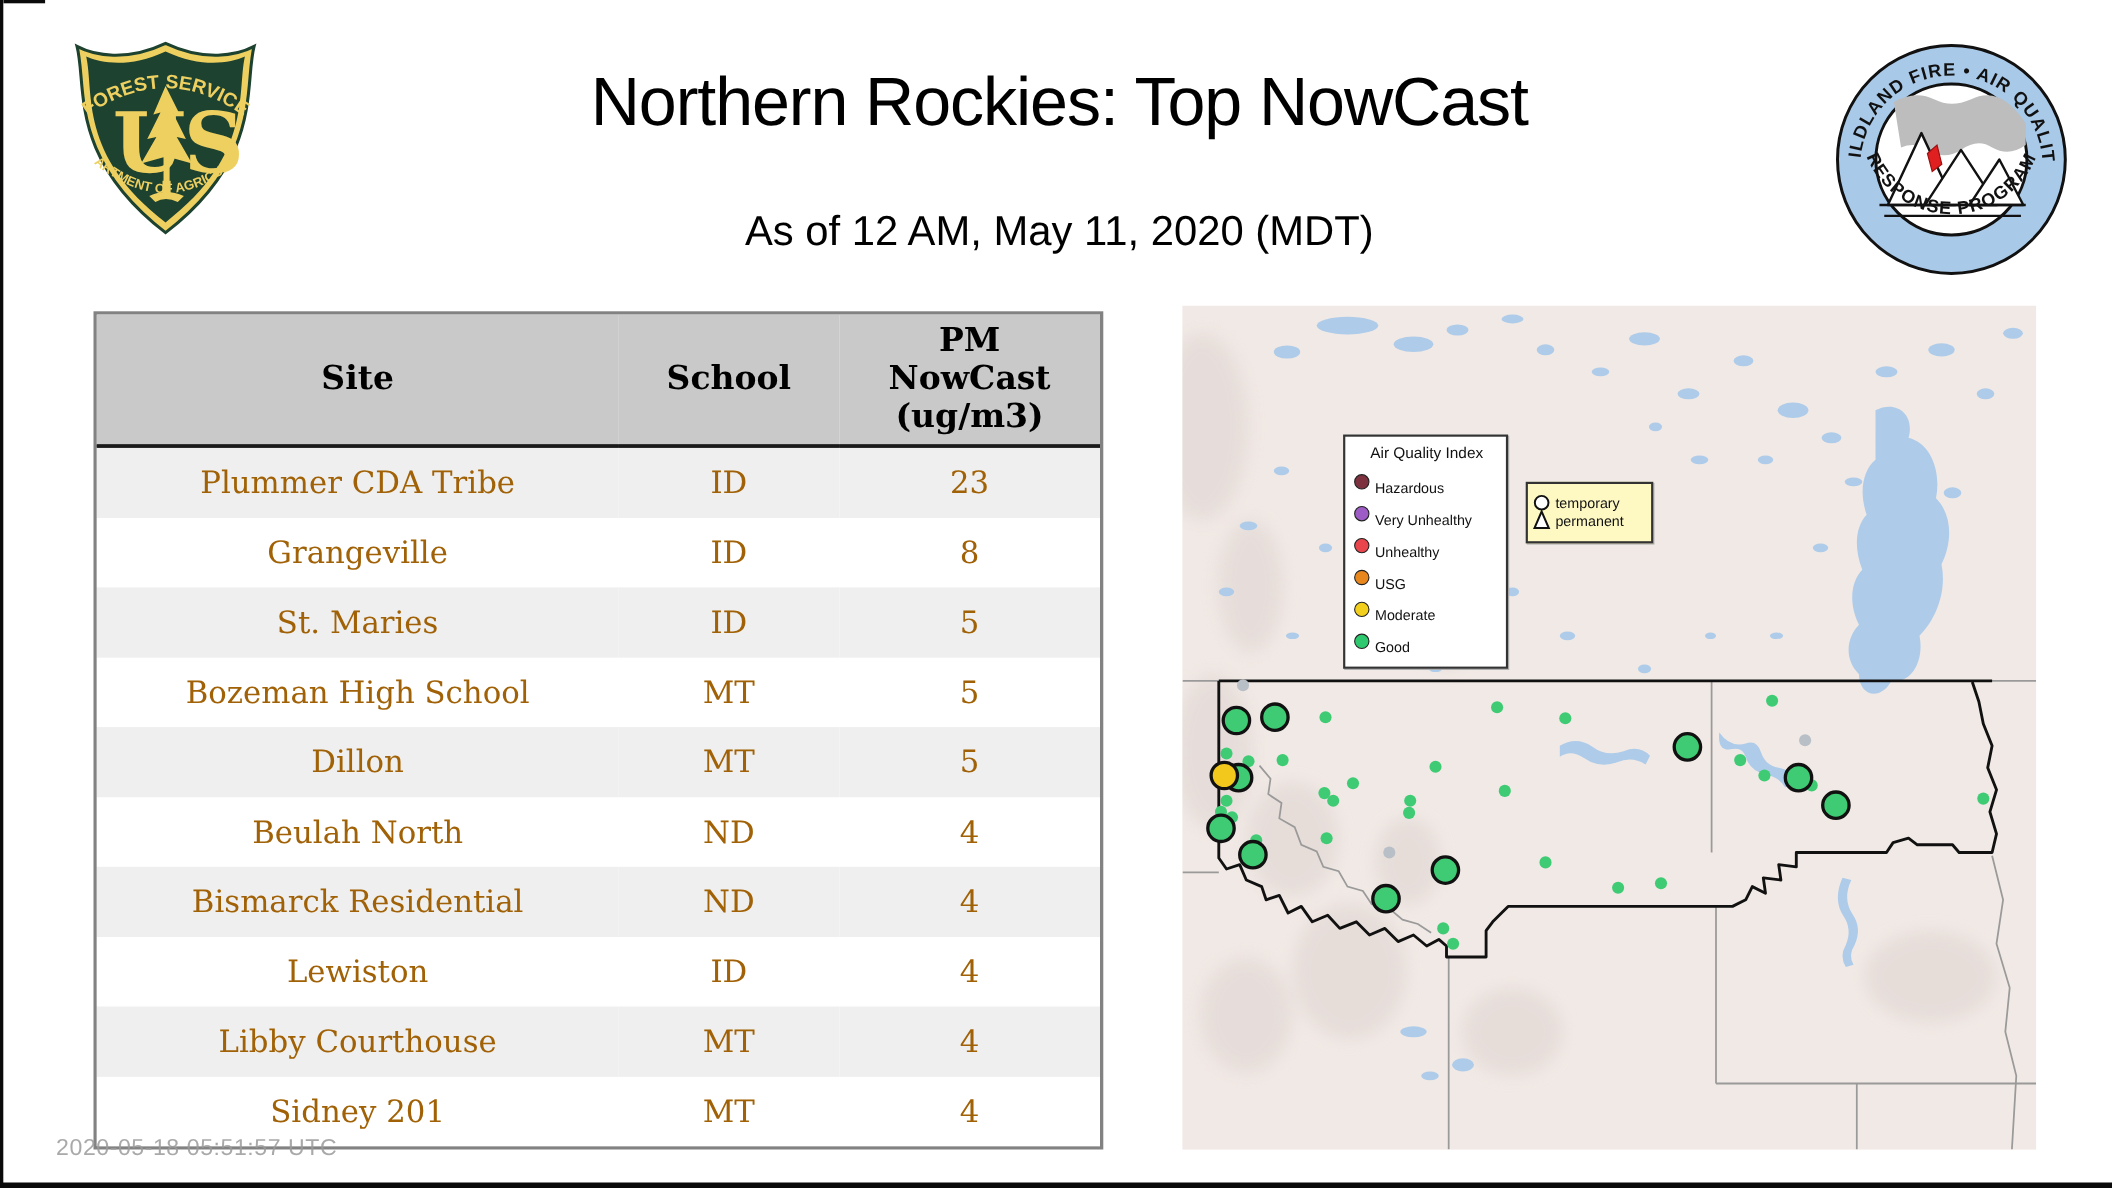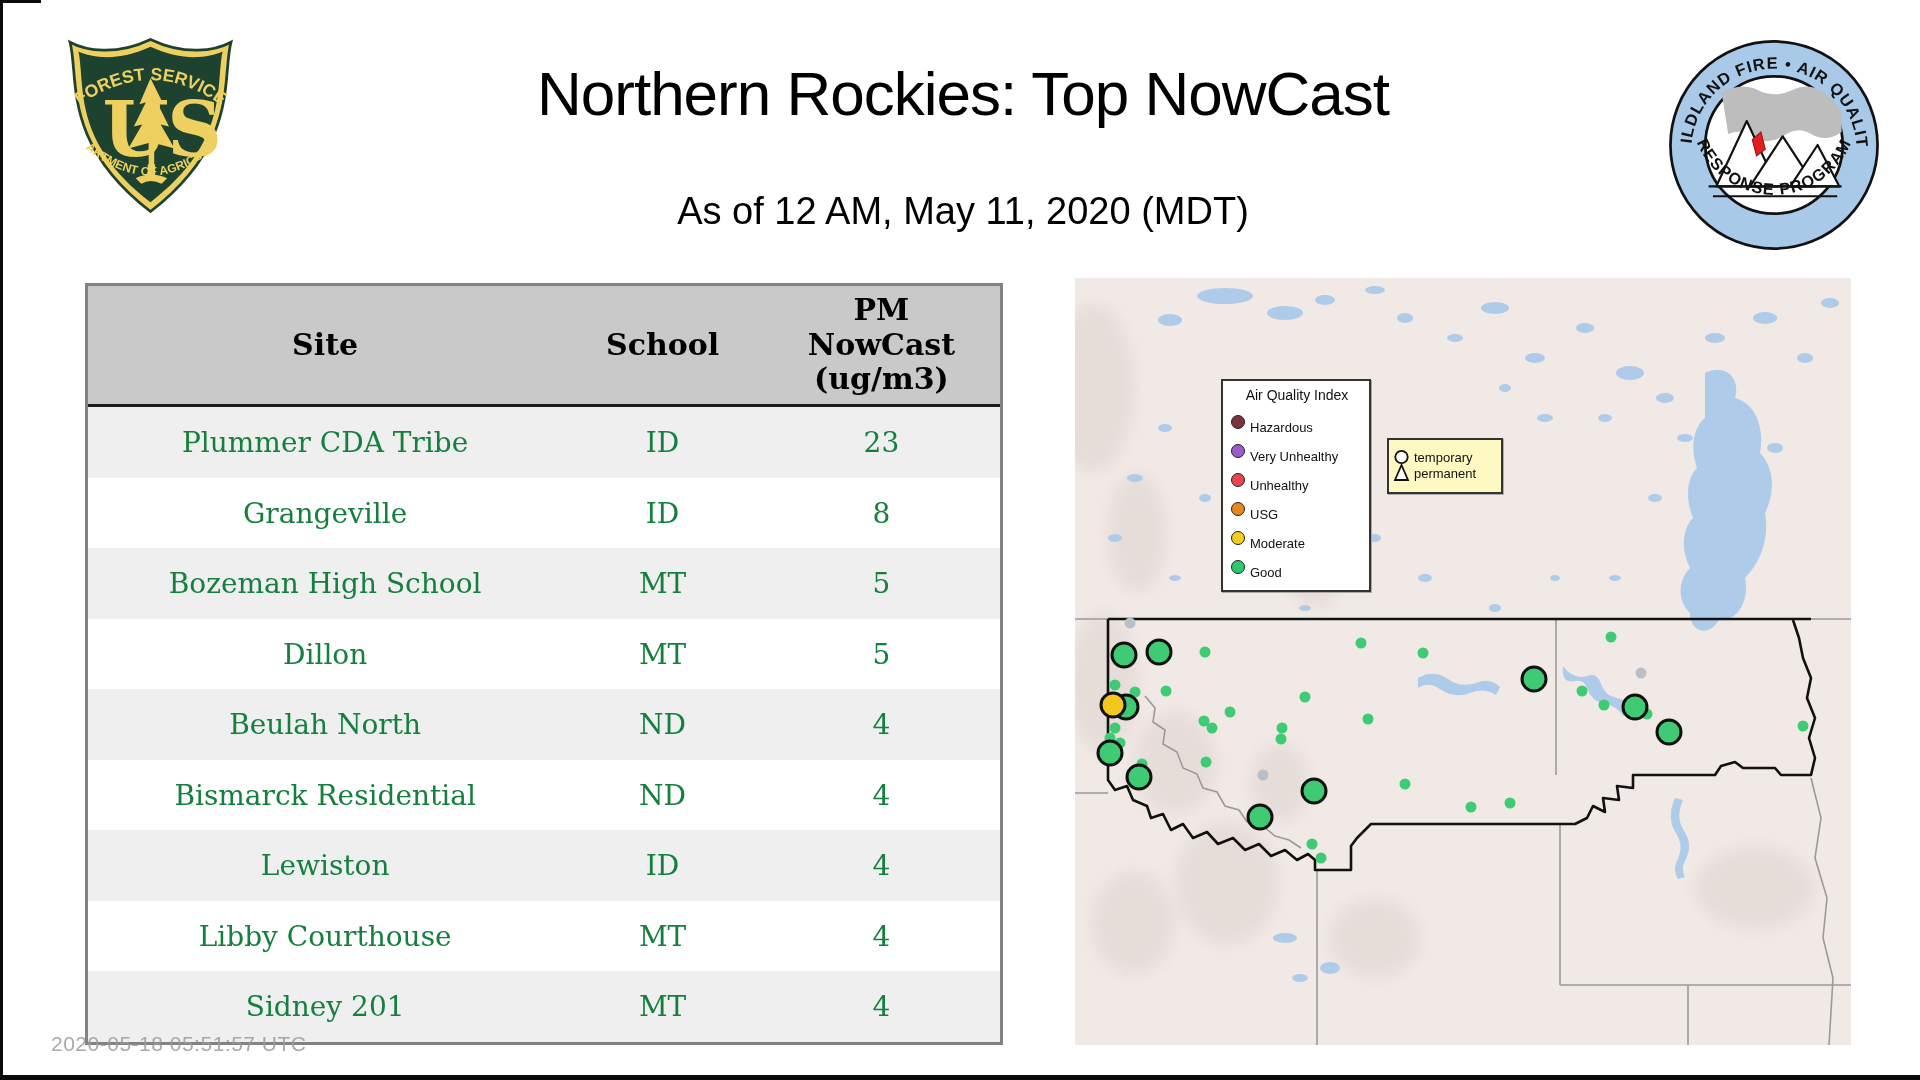"Air Quality Index" .aqi-legend { top: 101px -> 117px }
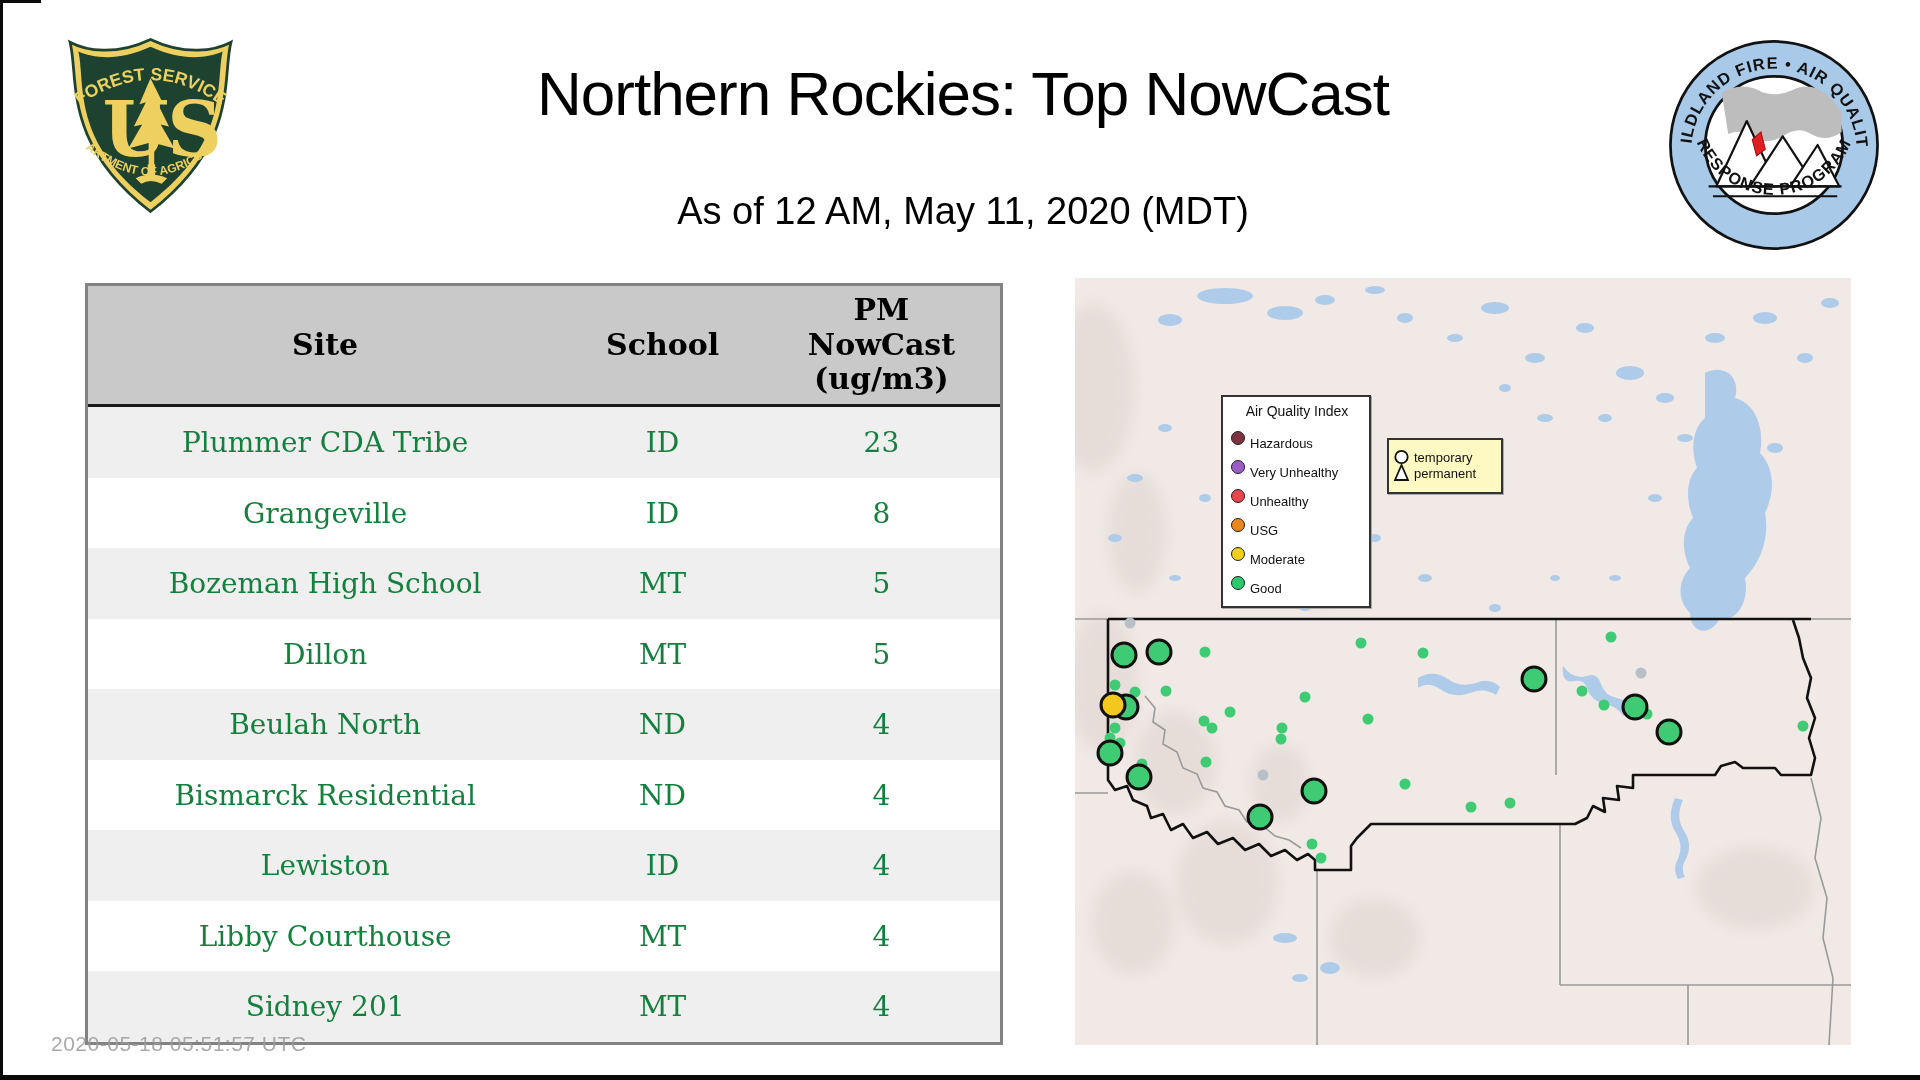"Plummer CDA Tribe" .aq-table tbody td { color: #15803d -> #a16207 }
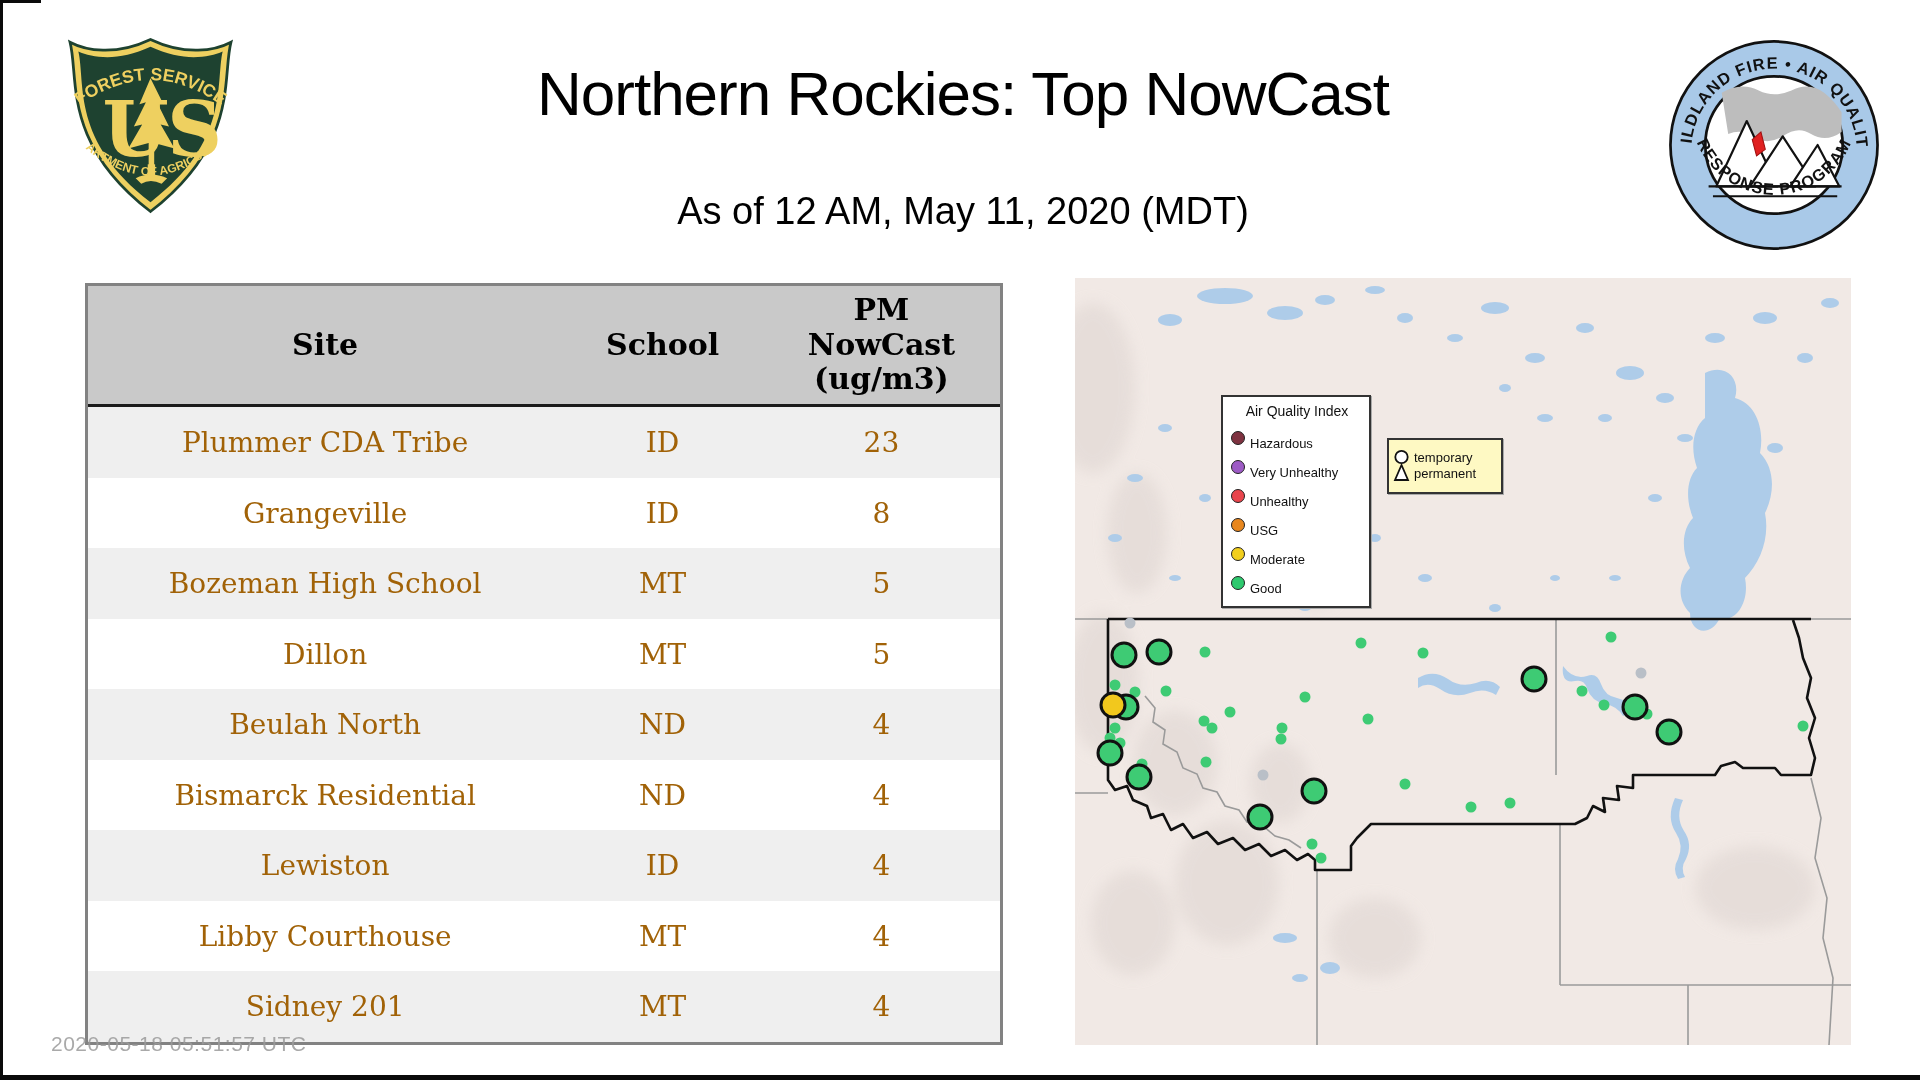"St. Maries" tr { html: none -> <tr> <td>St. Maries</td> <td>ID</td> <td>5</td> </tr> }
